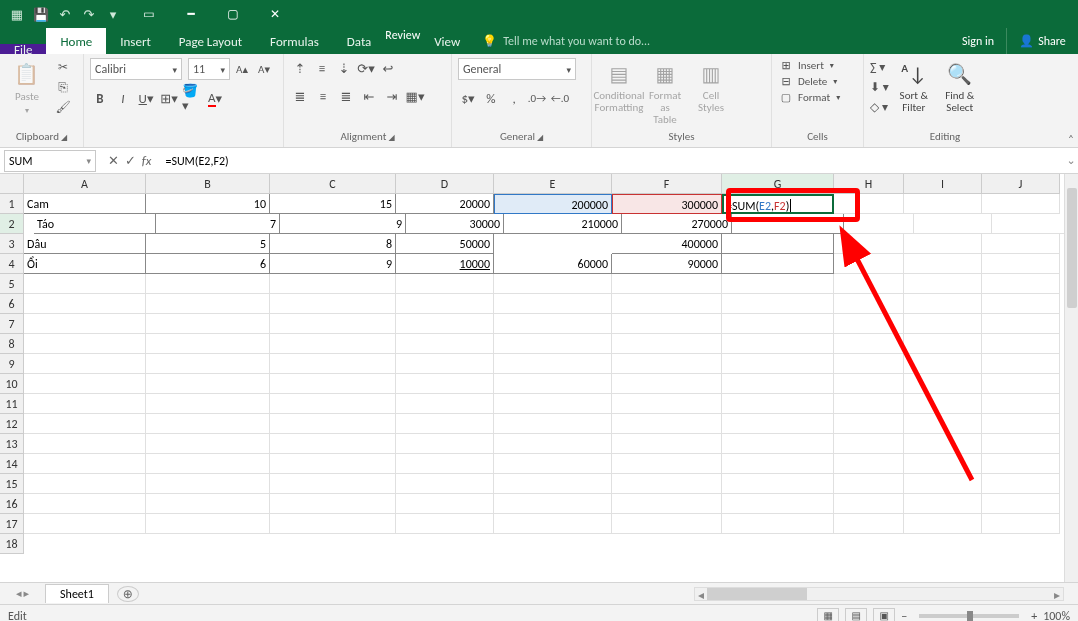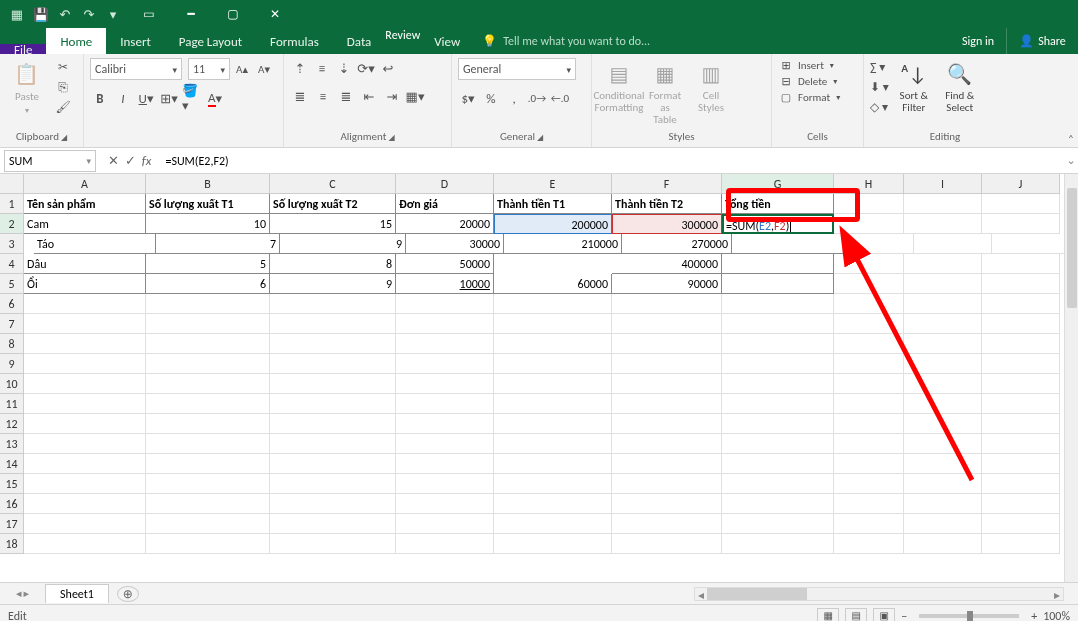"Tên sản phẩm" div.crow { html: <div> <div>Tên sản phẩm</div> <div>Số lượng xuất T1</div> <div>Số lượng xuất T2</div> <div>Đơn giá</div> <div>Thành tiền T1</div> <div>Thành tiền T2</div> <div>Tổng tiền</div> <div></div> <div></div> <div></div> </div> -> none }
